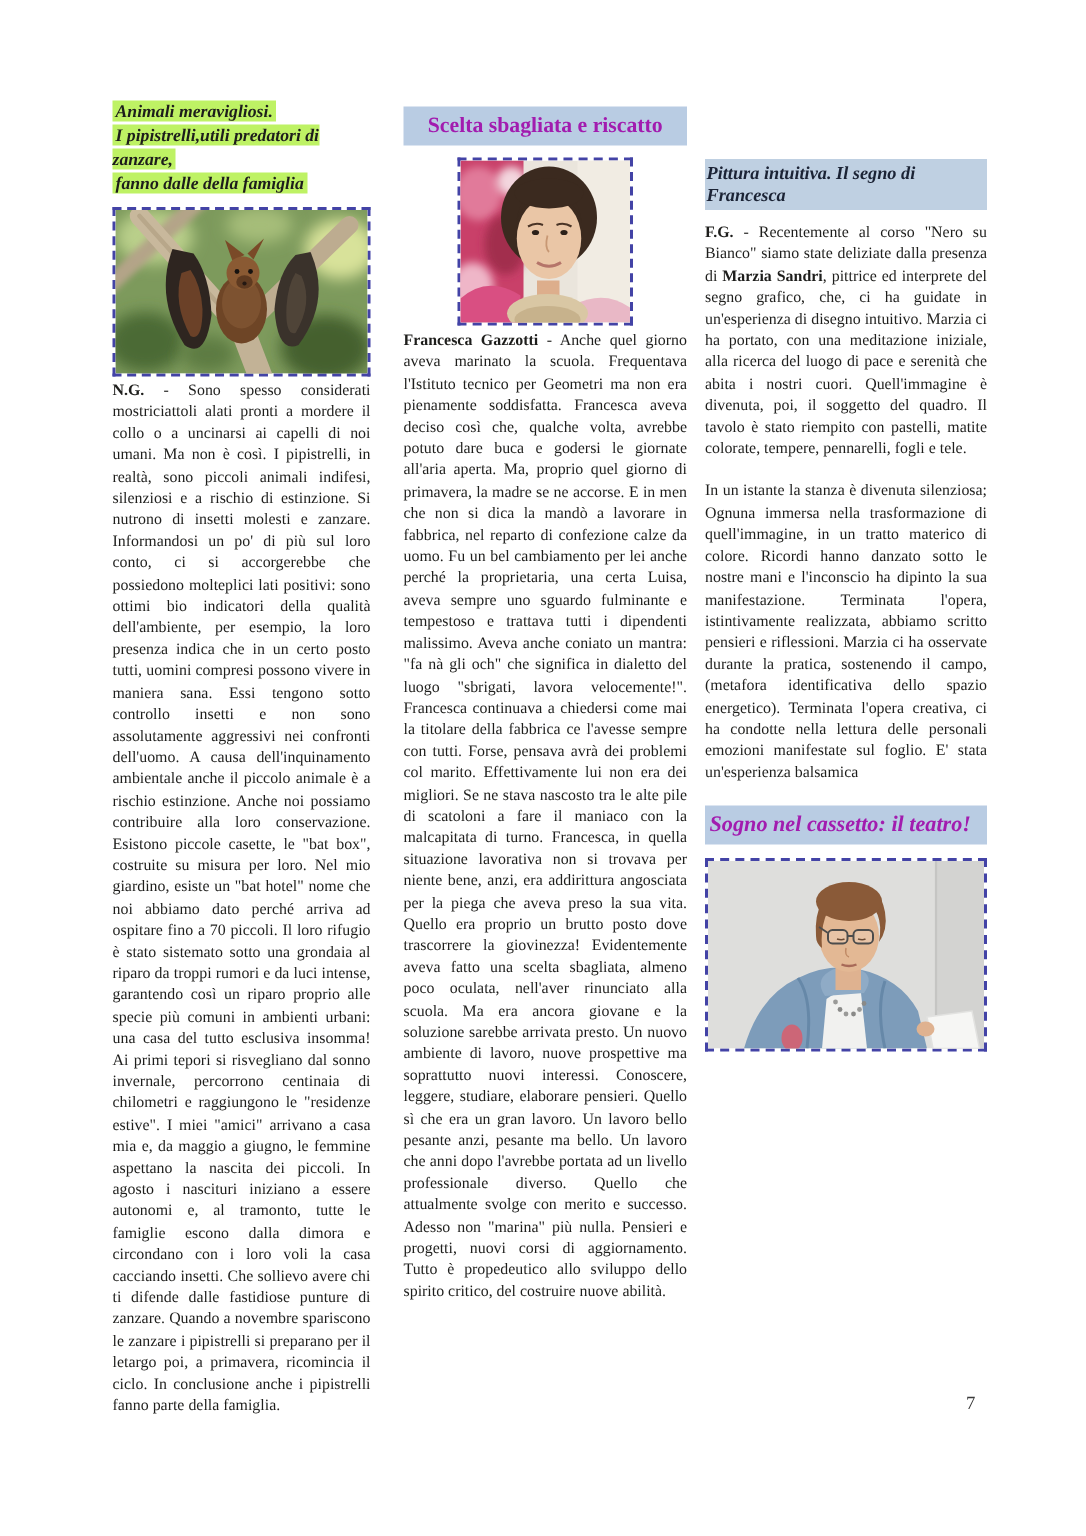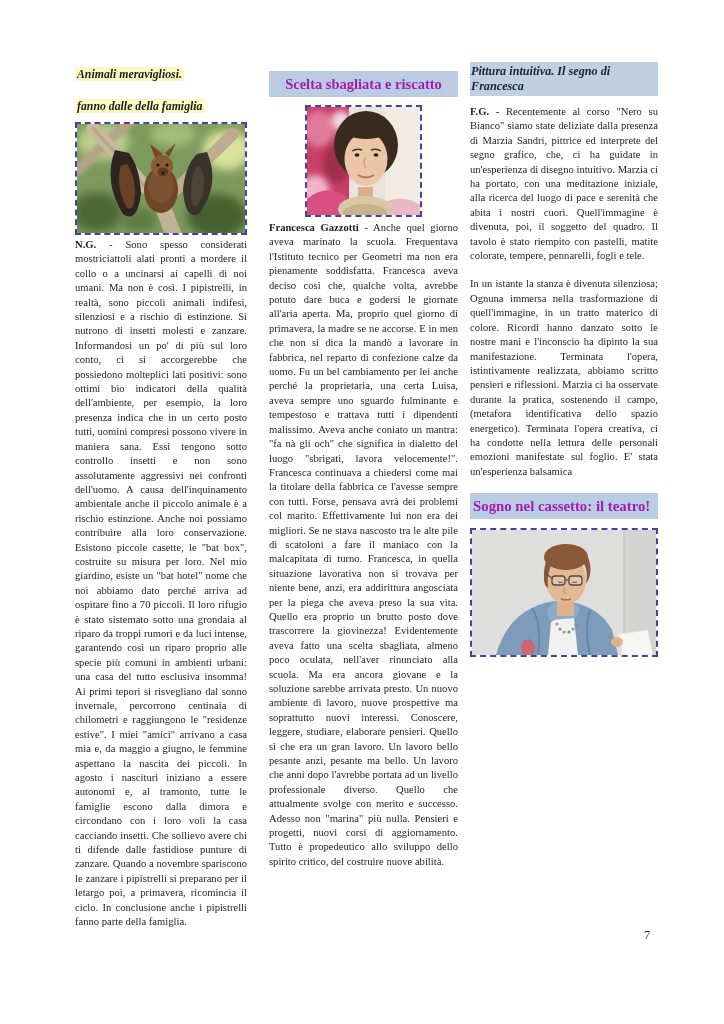"Animali meravigliosi." .left-title .hl { background: #fef9c3 -> #bef264 }
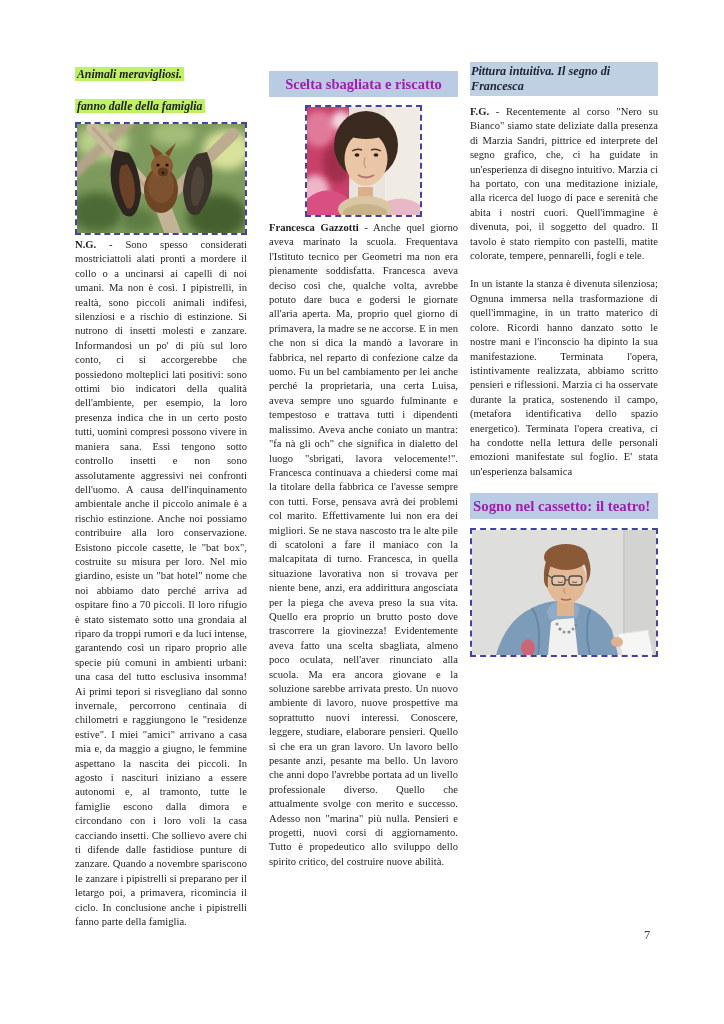"I pipistrelli,utili predatori di" span.hl { html: none -> <span>I pipistrelli,utili predatori di zanzare,</span> }
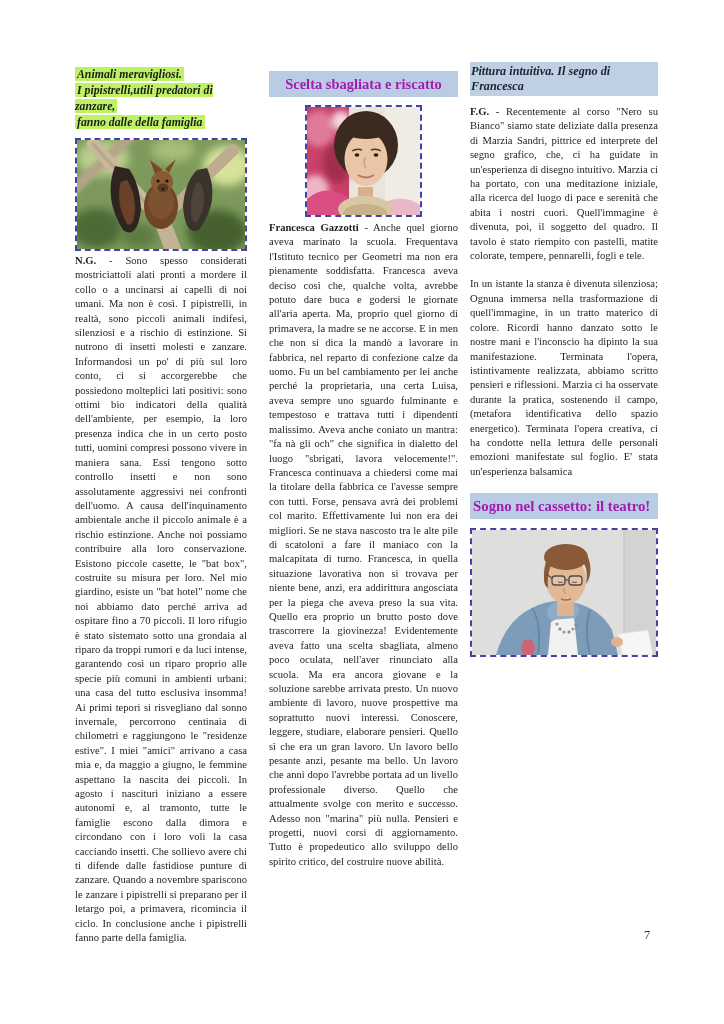"Pittura intuitiva. Il segno di" .heading-inline { margin-top: none -> 44px }
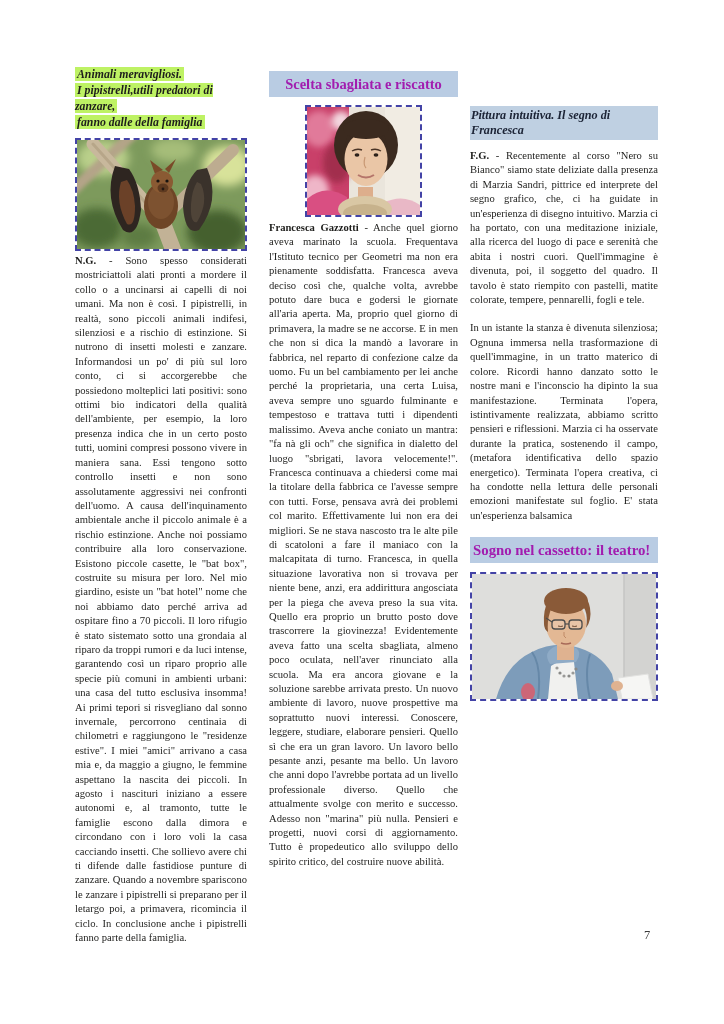"Marzia Sandri" .inline-bold { font-weight: normal -> bold }
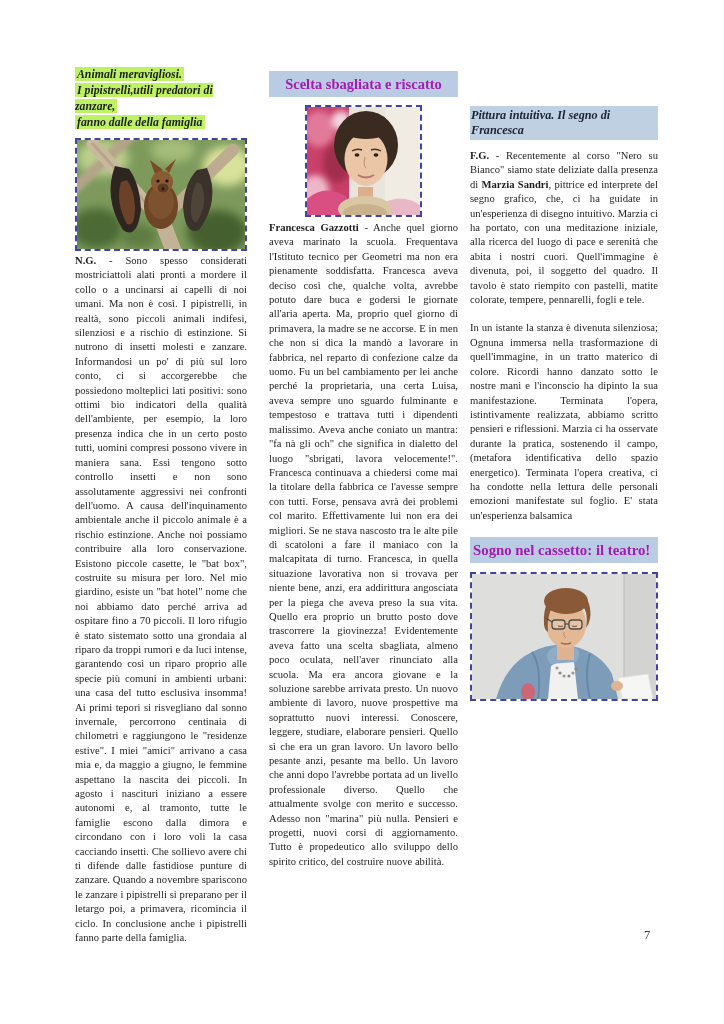"Sogno nel cassetto: il teatro!" .heading-box.theater { font-style: none -> italic }
